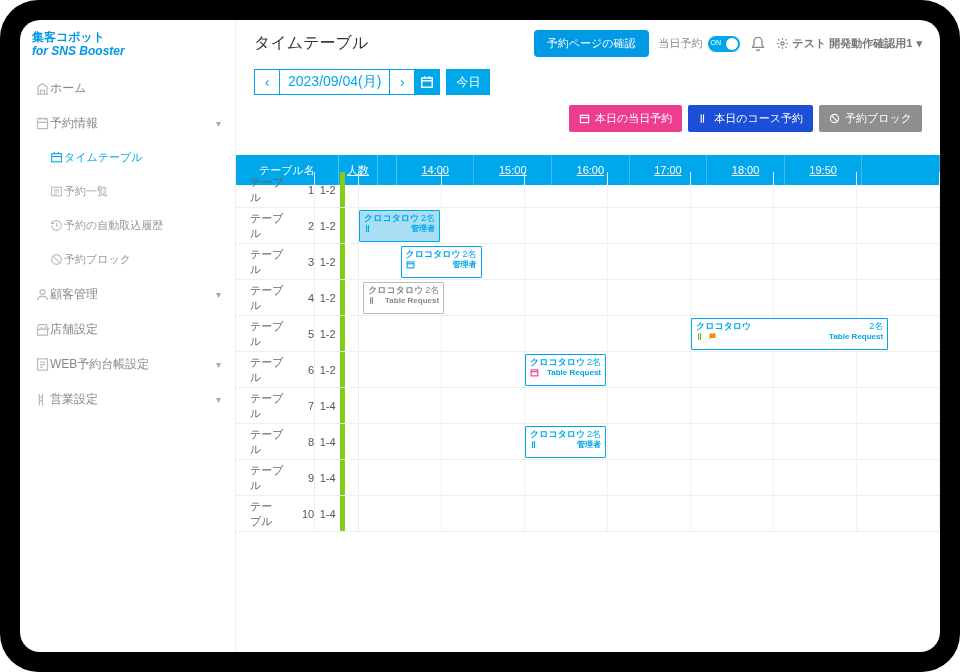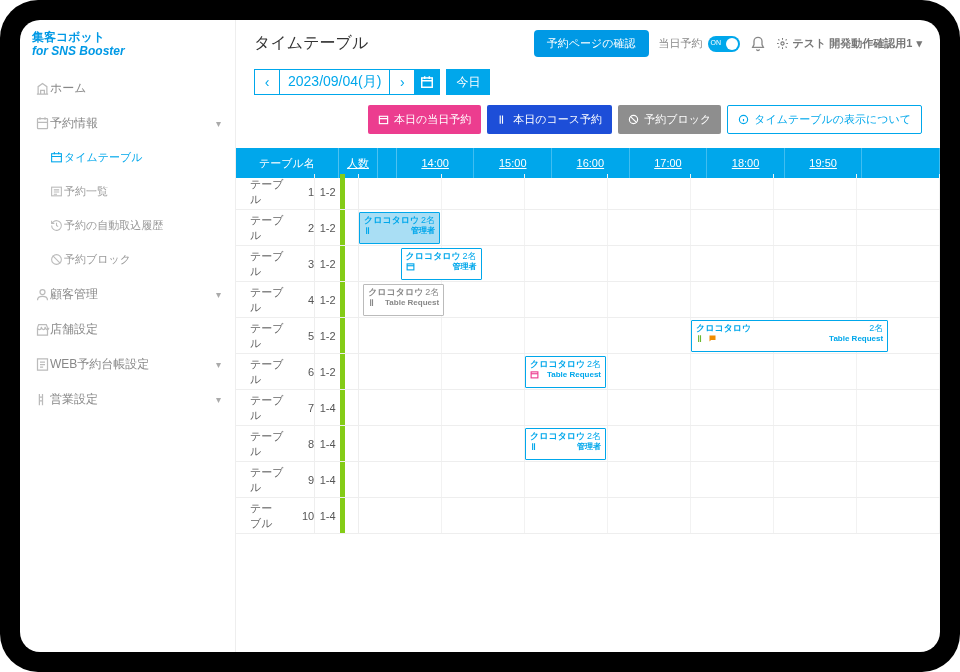"タイムテーブルの表示について" div.pill { html: <div> <span> <svg> <circle></circle> <path></path> </svg> </span> <span>タイムテーブルの表示について</span> </div> -> none }
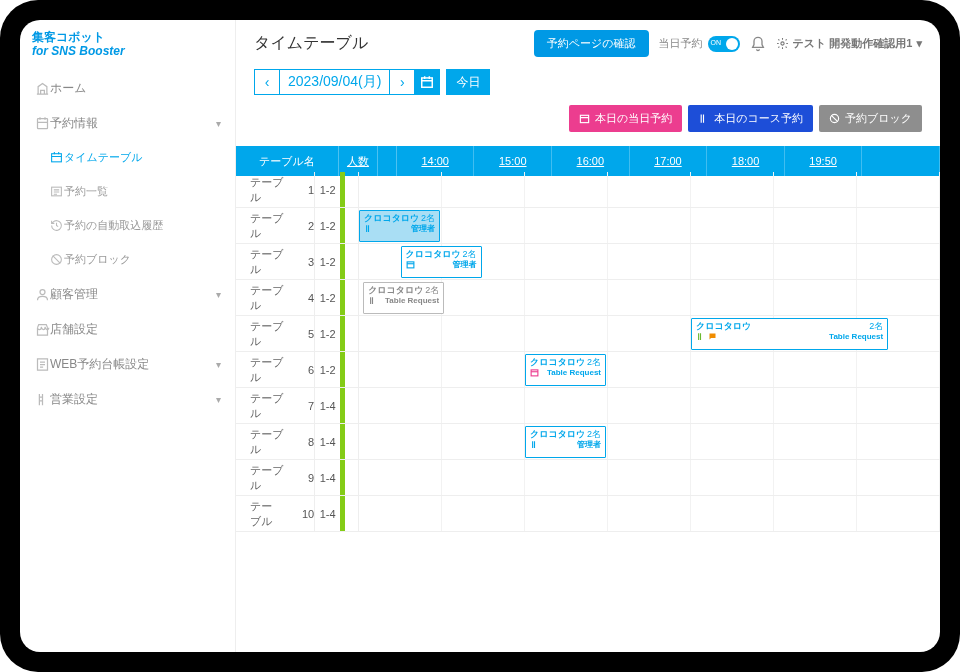"テーブル名" .tt-head { top: 4px -> 13px }
